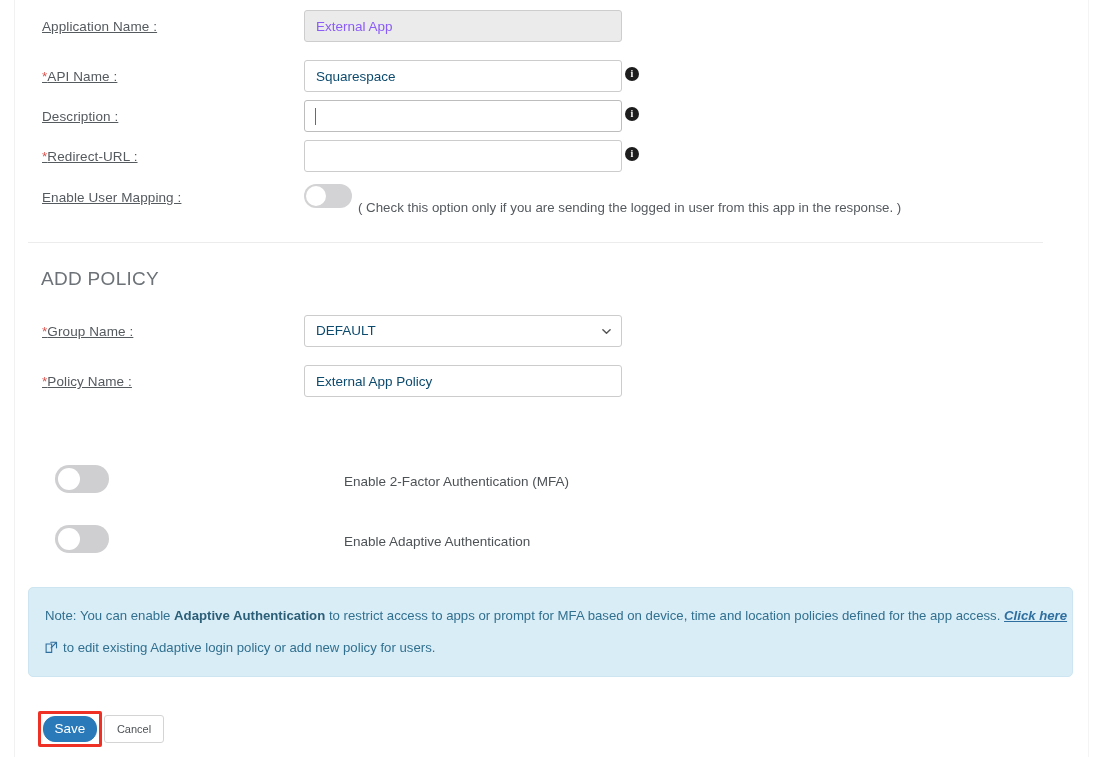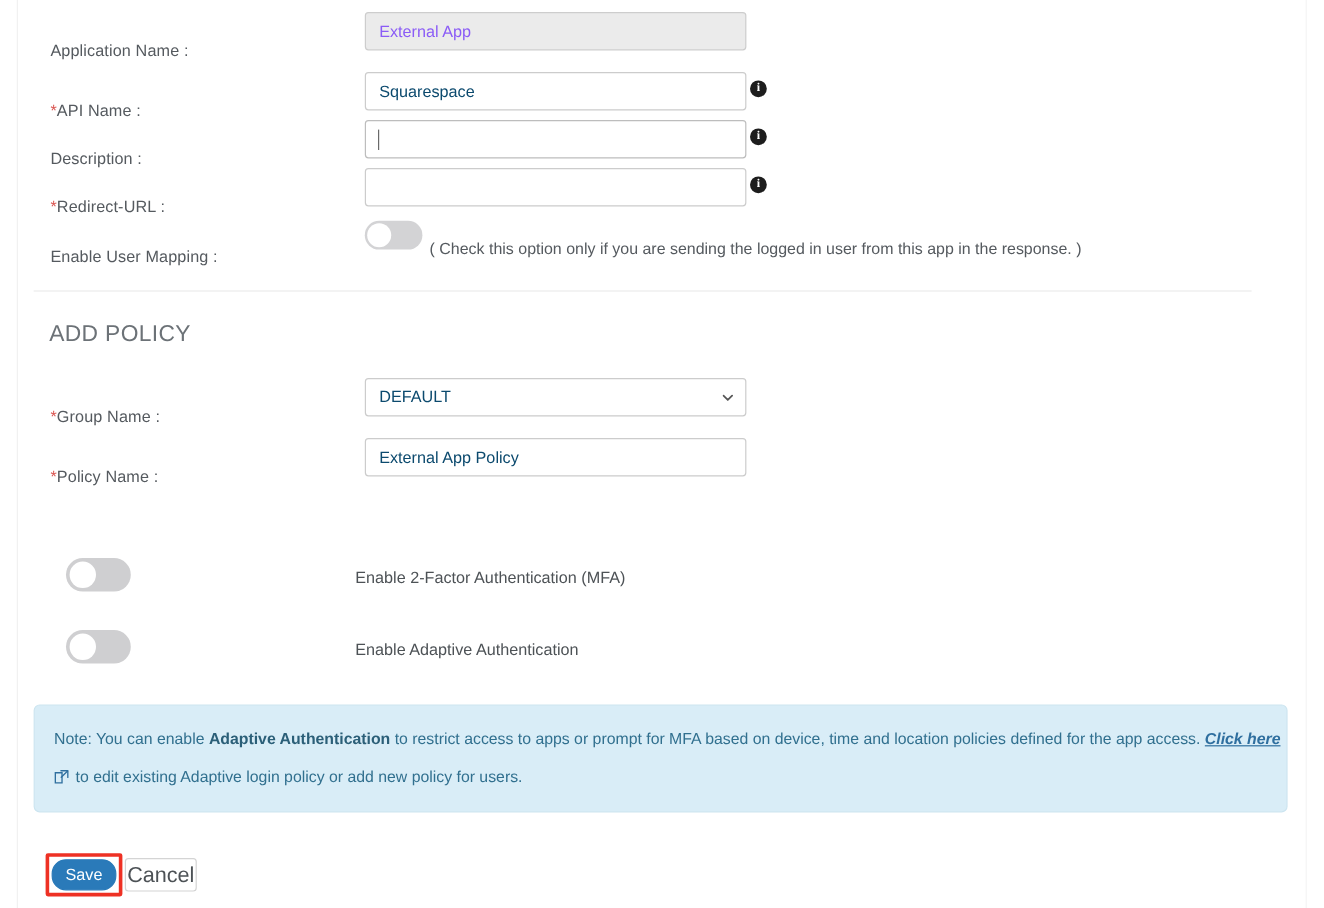"Application Name :" .lbl { text-decoration: none -> underline; top: 16px -> 0 }
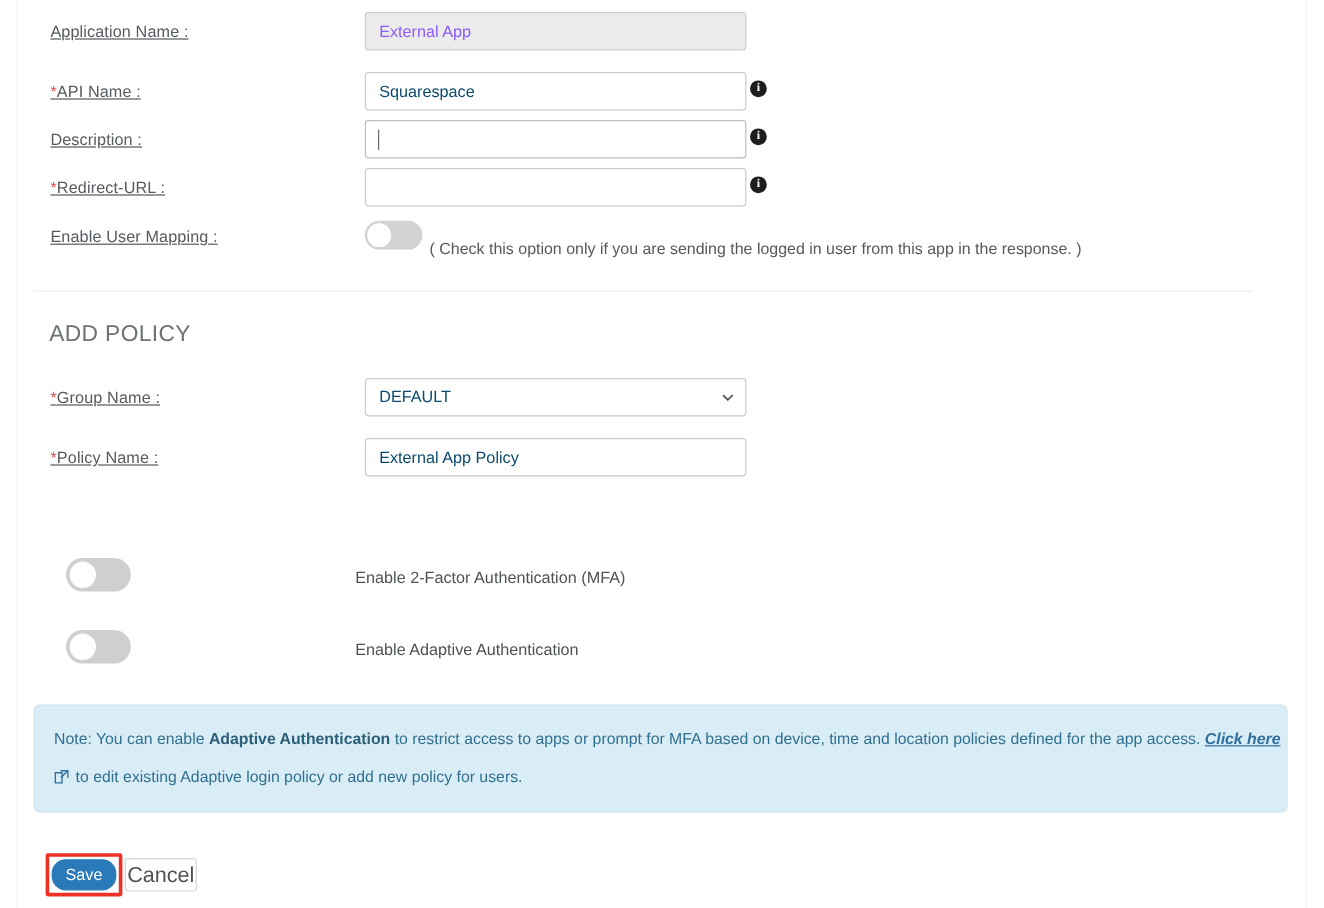"Enable 2-Factor Authentication (MFA)" .toggle-label { margin-left: none -> 48px }
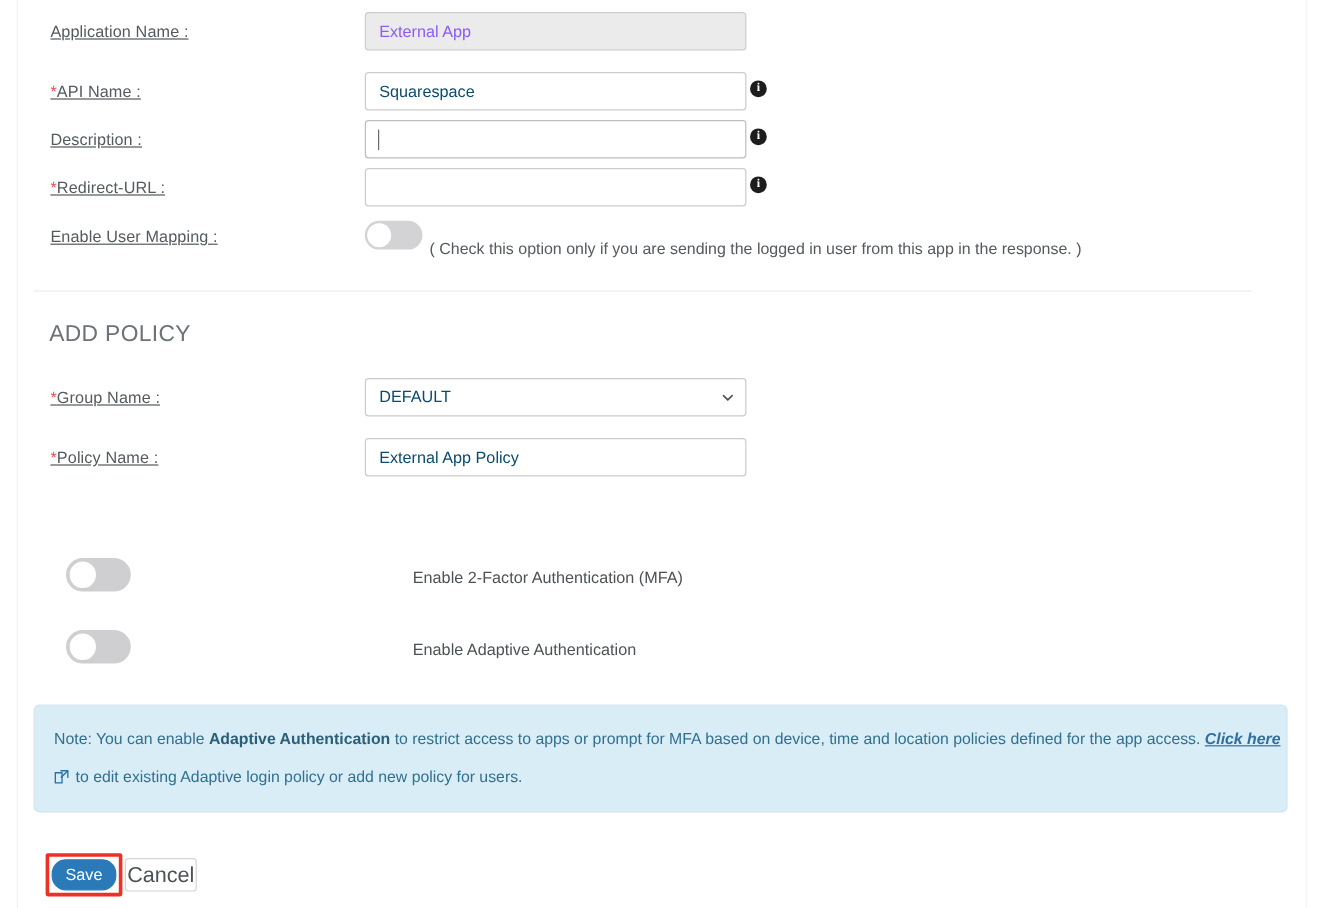"Cancel" .btn-cancel { font-size: 18px -> 11px }
